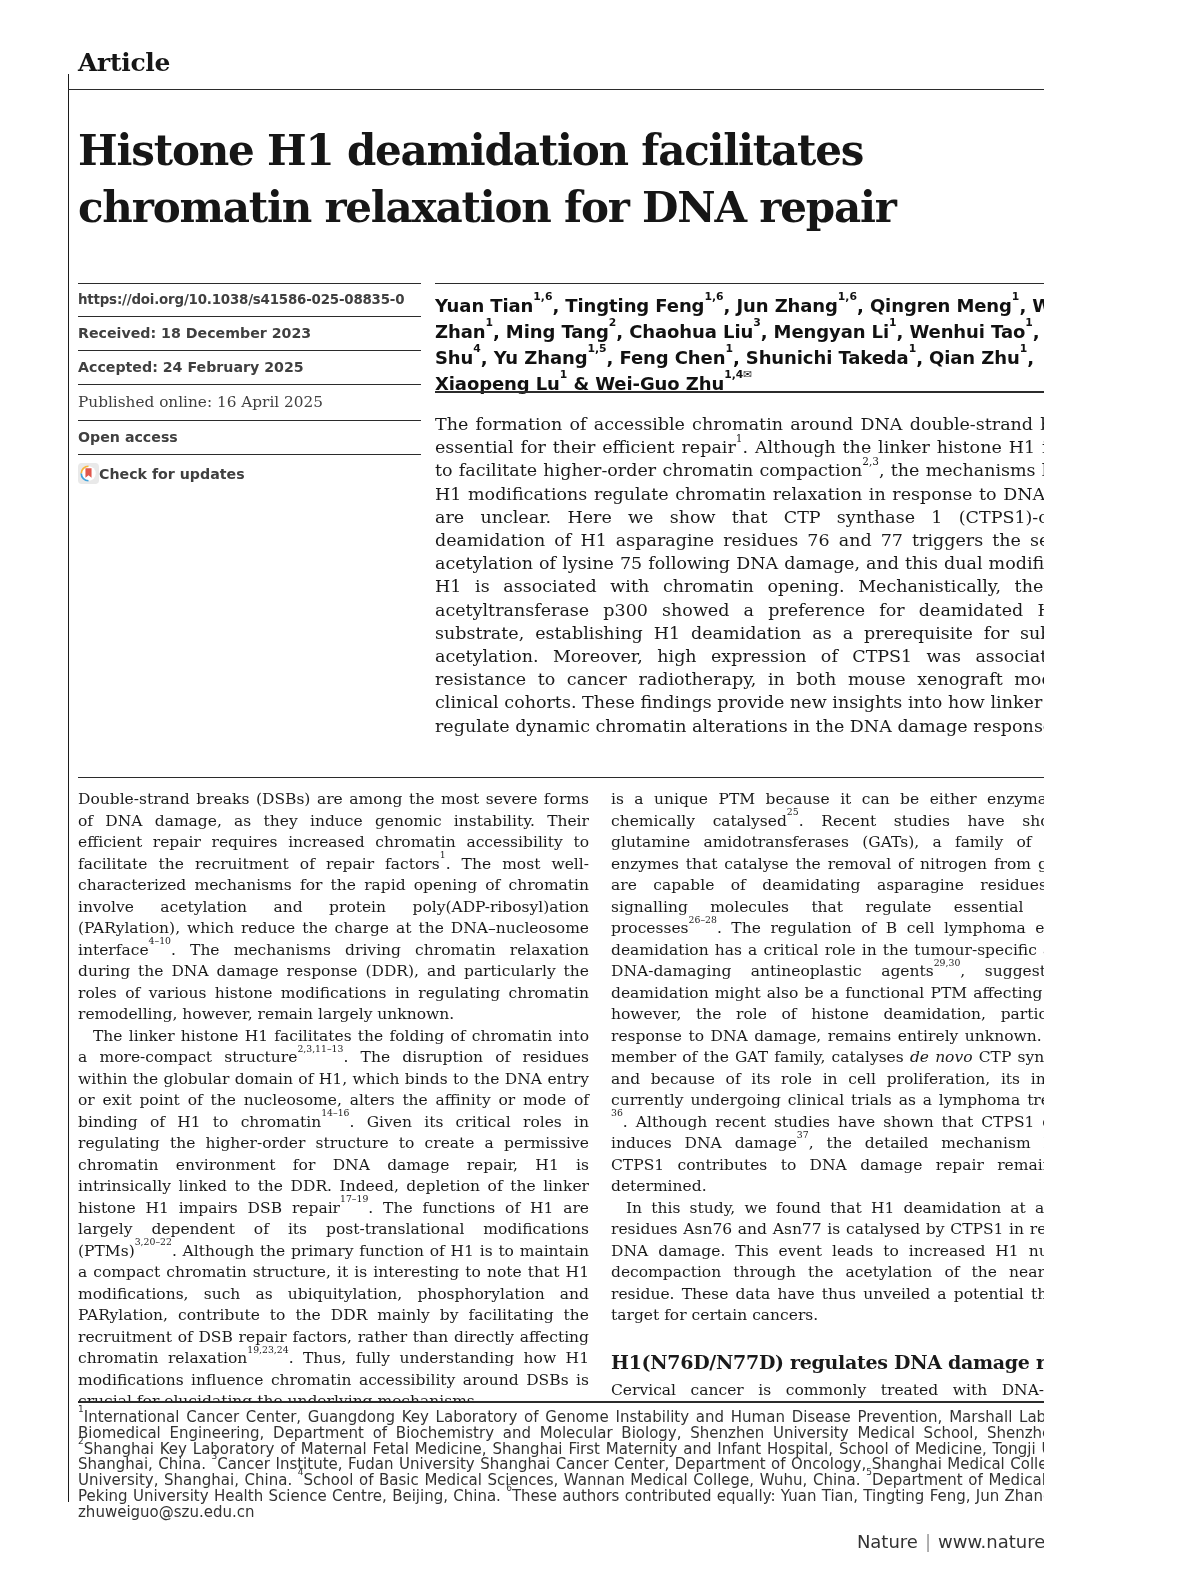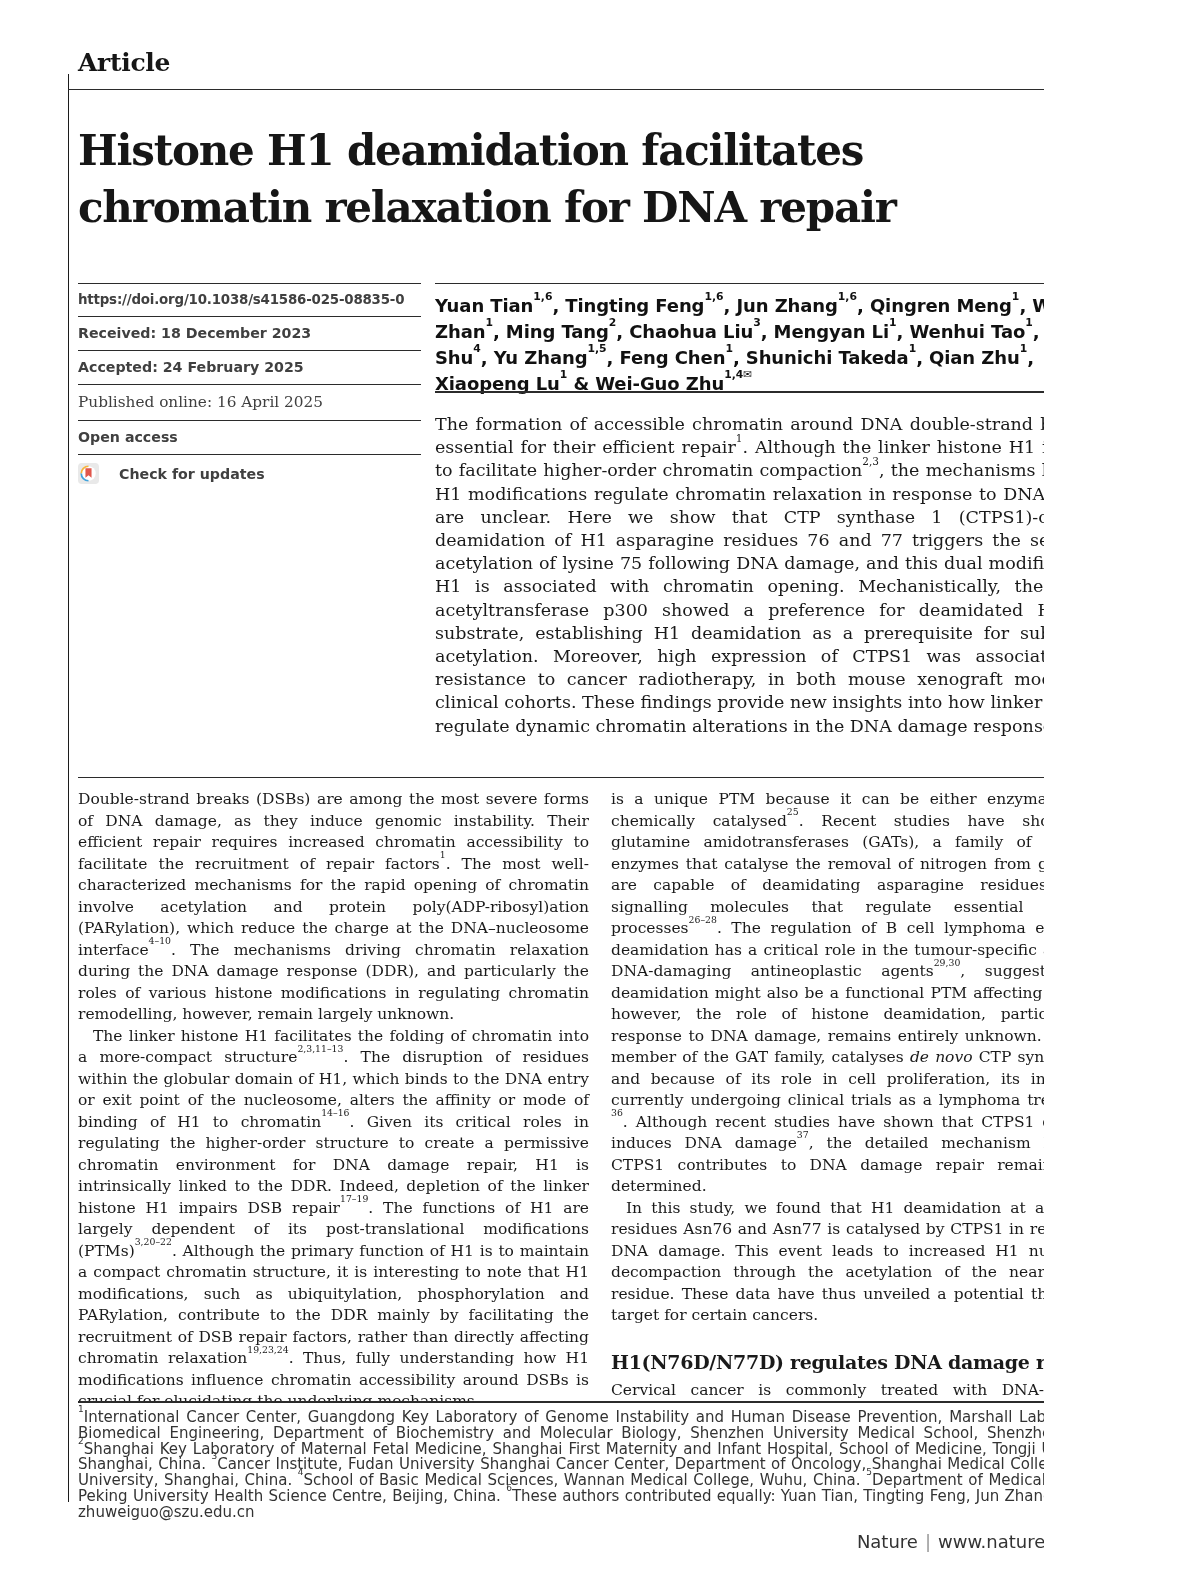"Check for updates" .check-row { gap: 20px -> 0 }
